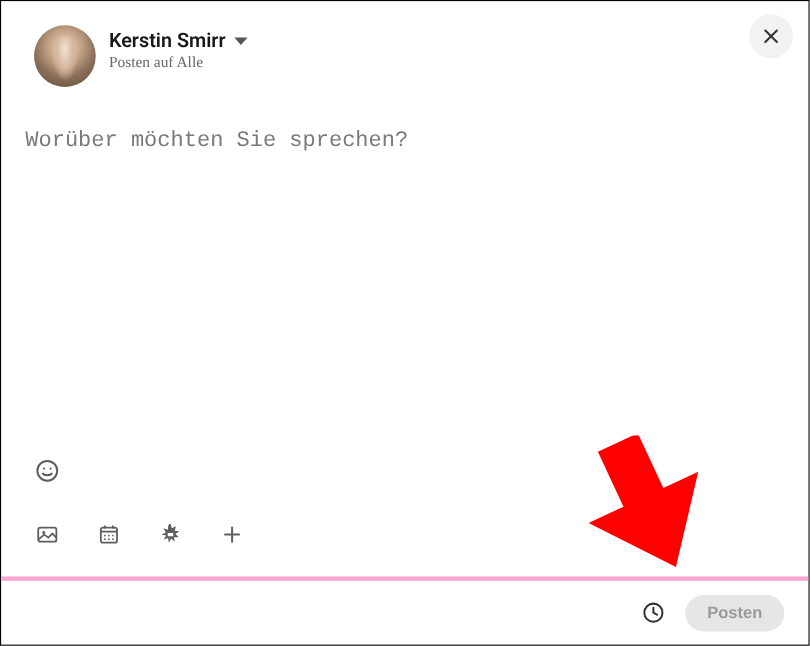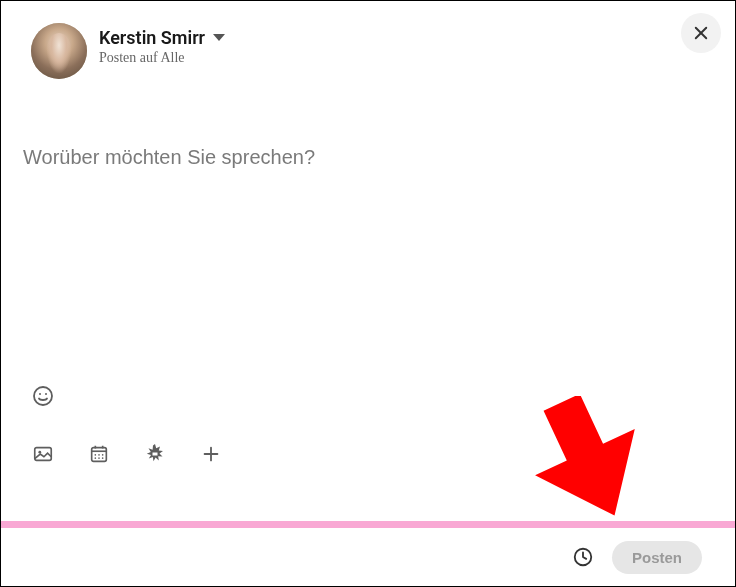"Kerstin Smirr" .modal { gap: 29px -> none }
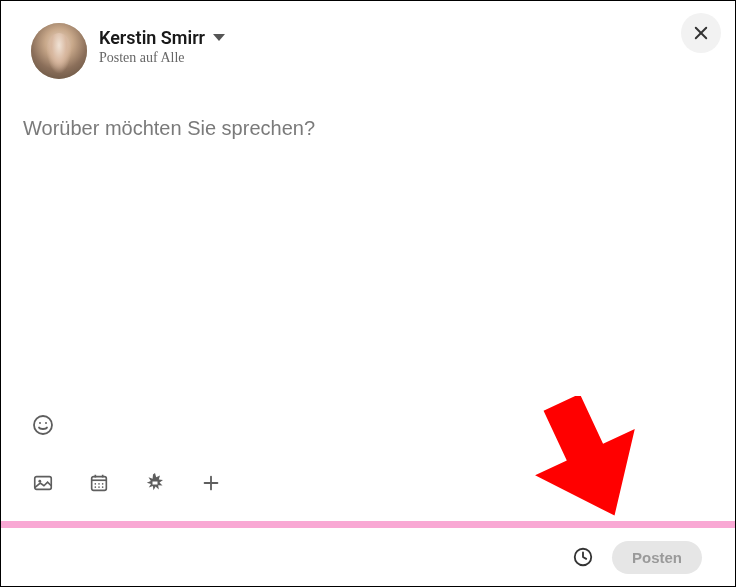"Worüber möchten Sie sprechen?" .compose-input { font-family: Liberation Sans, sans-serif -> Liberation Mono, monospace }
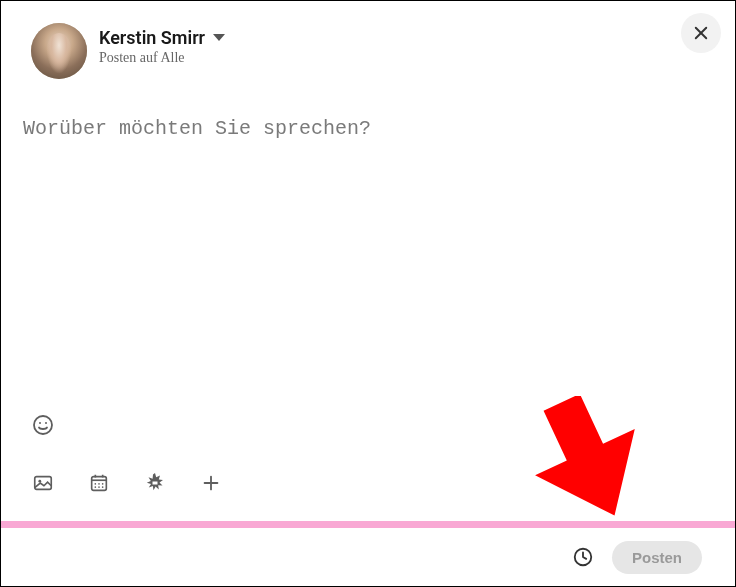"Posten" .footer { border-top: 7px solid #f9a8d4 -> 4px solid #f9a8d4; padding: 12px 33px -> 12px 22px }
